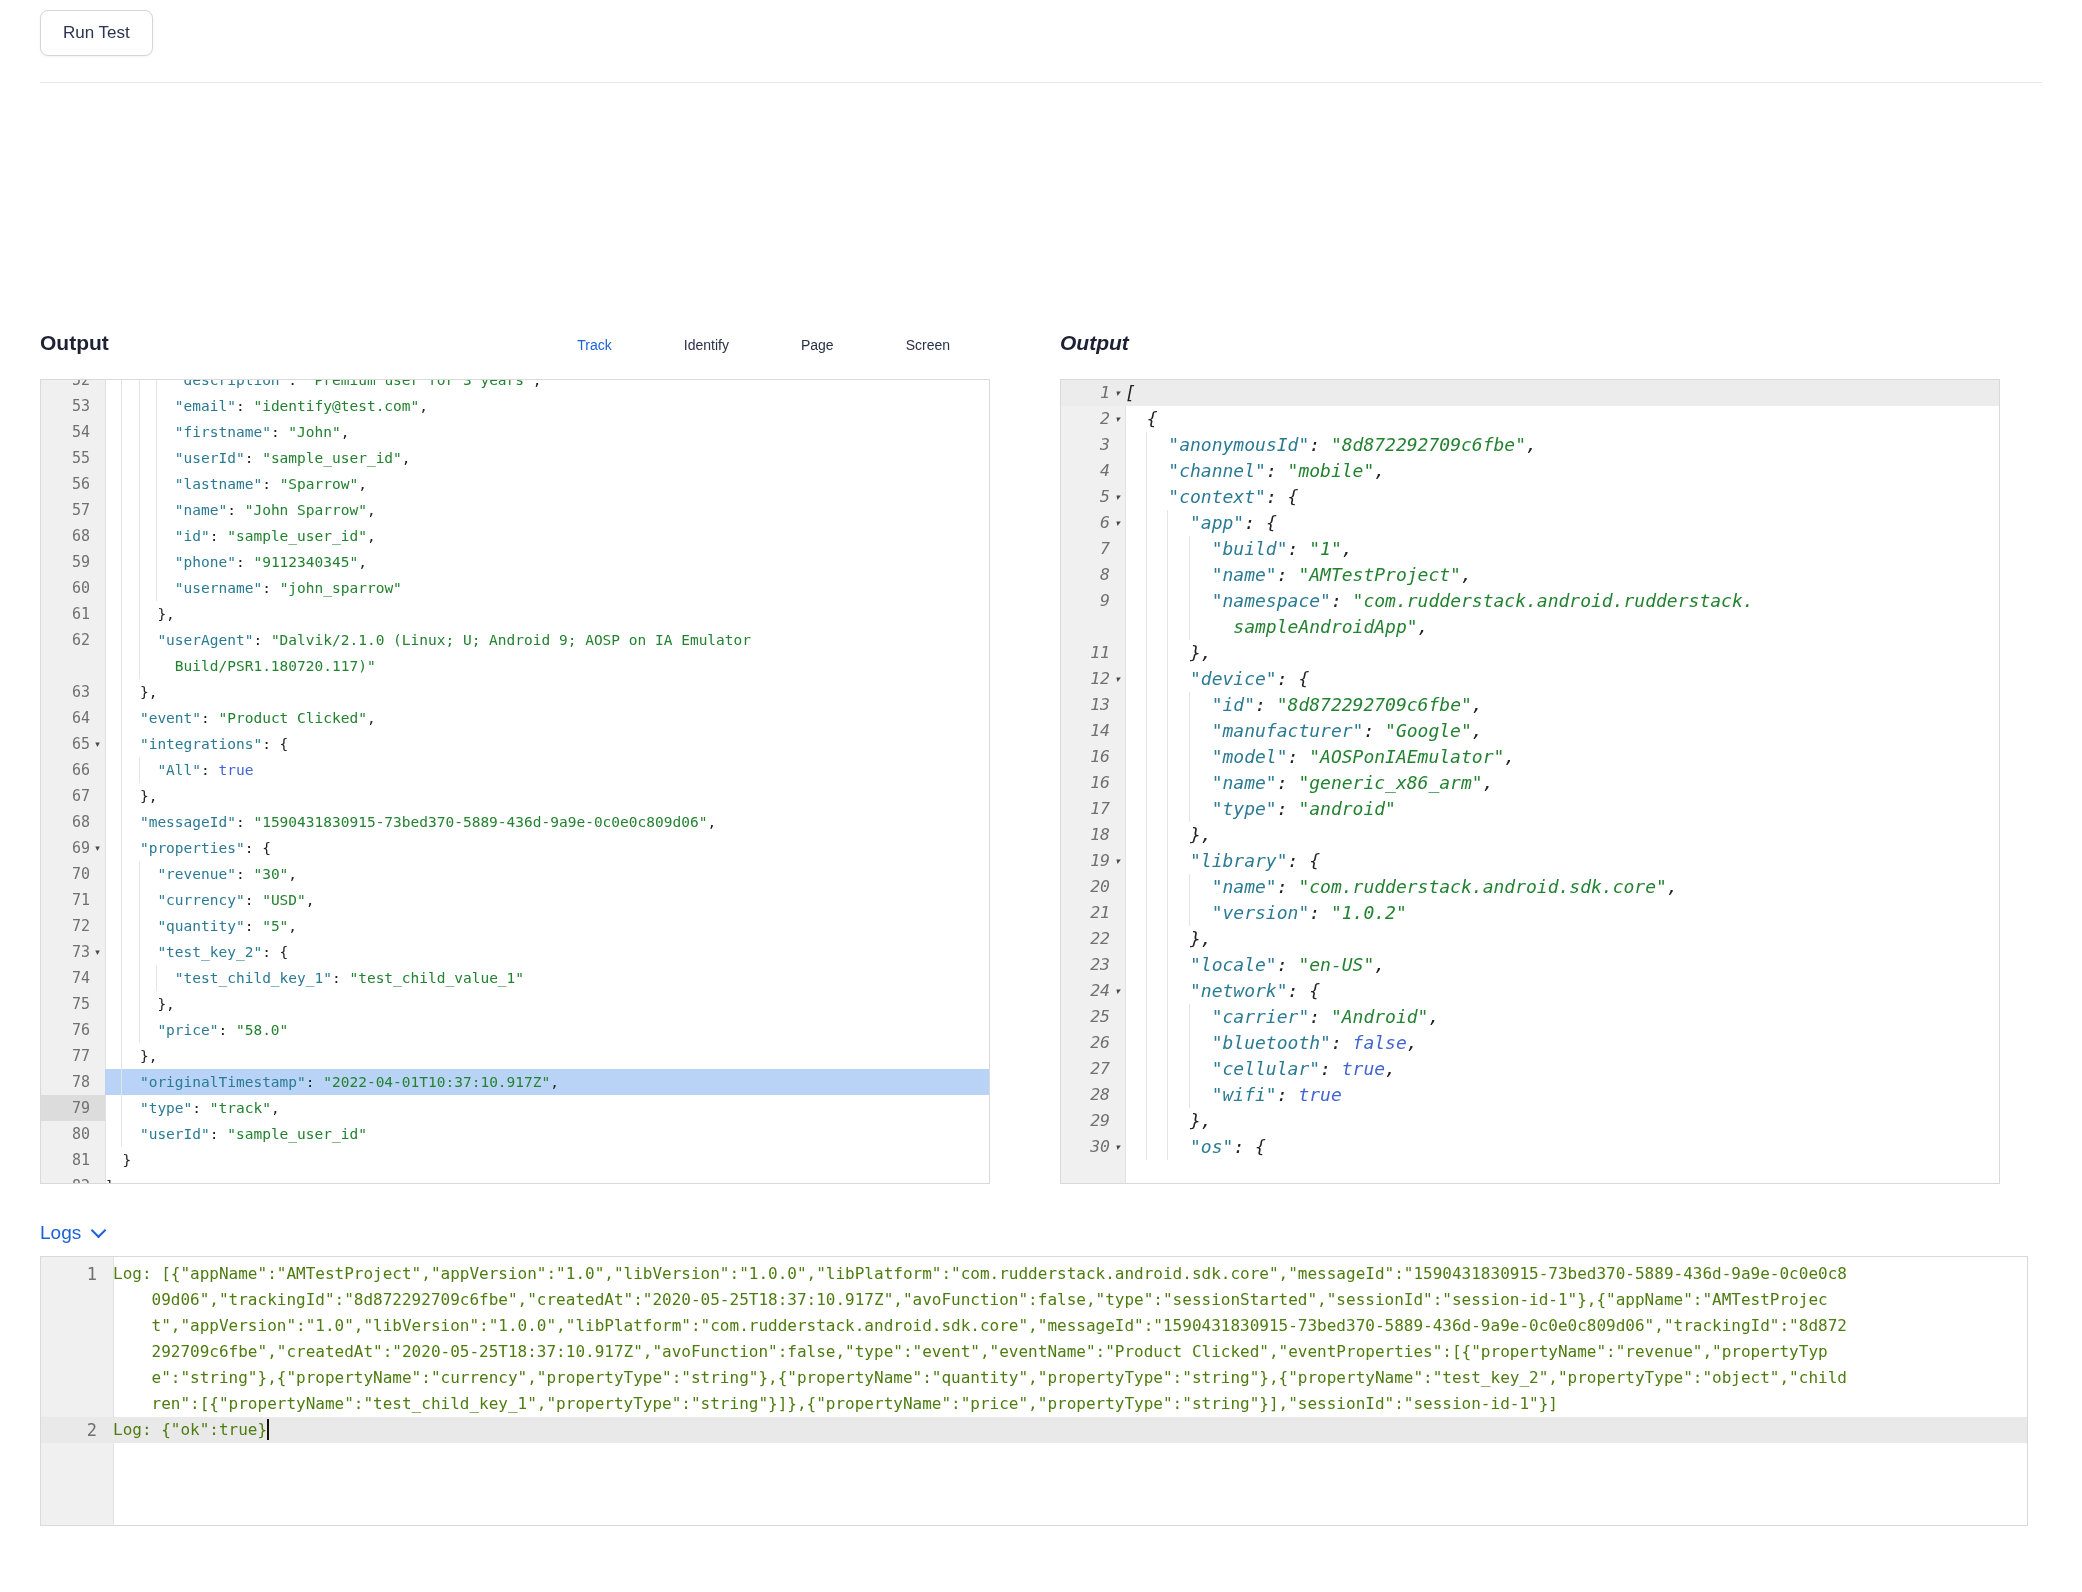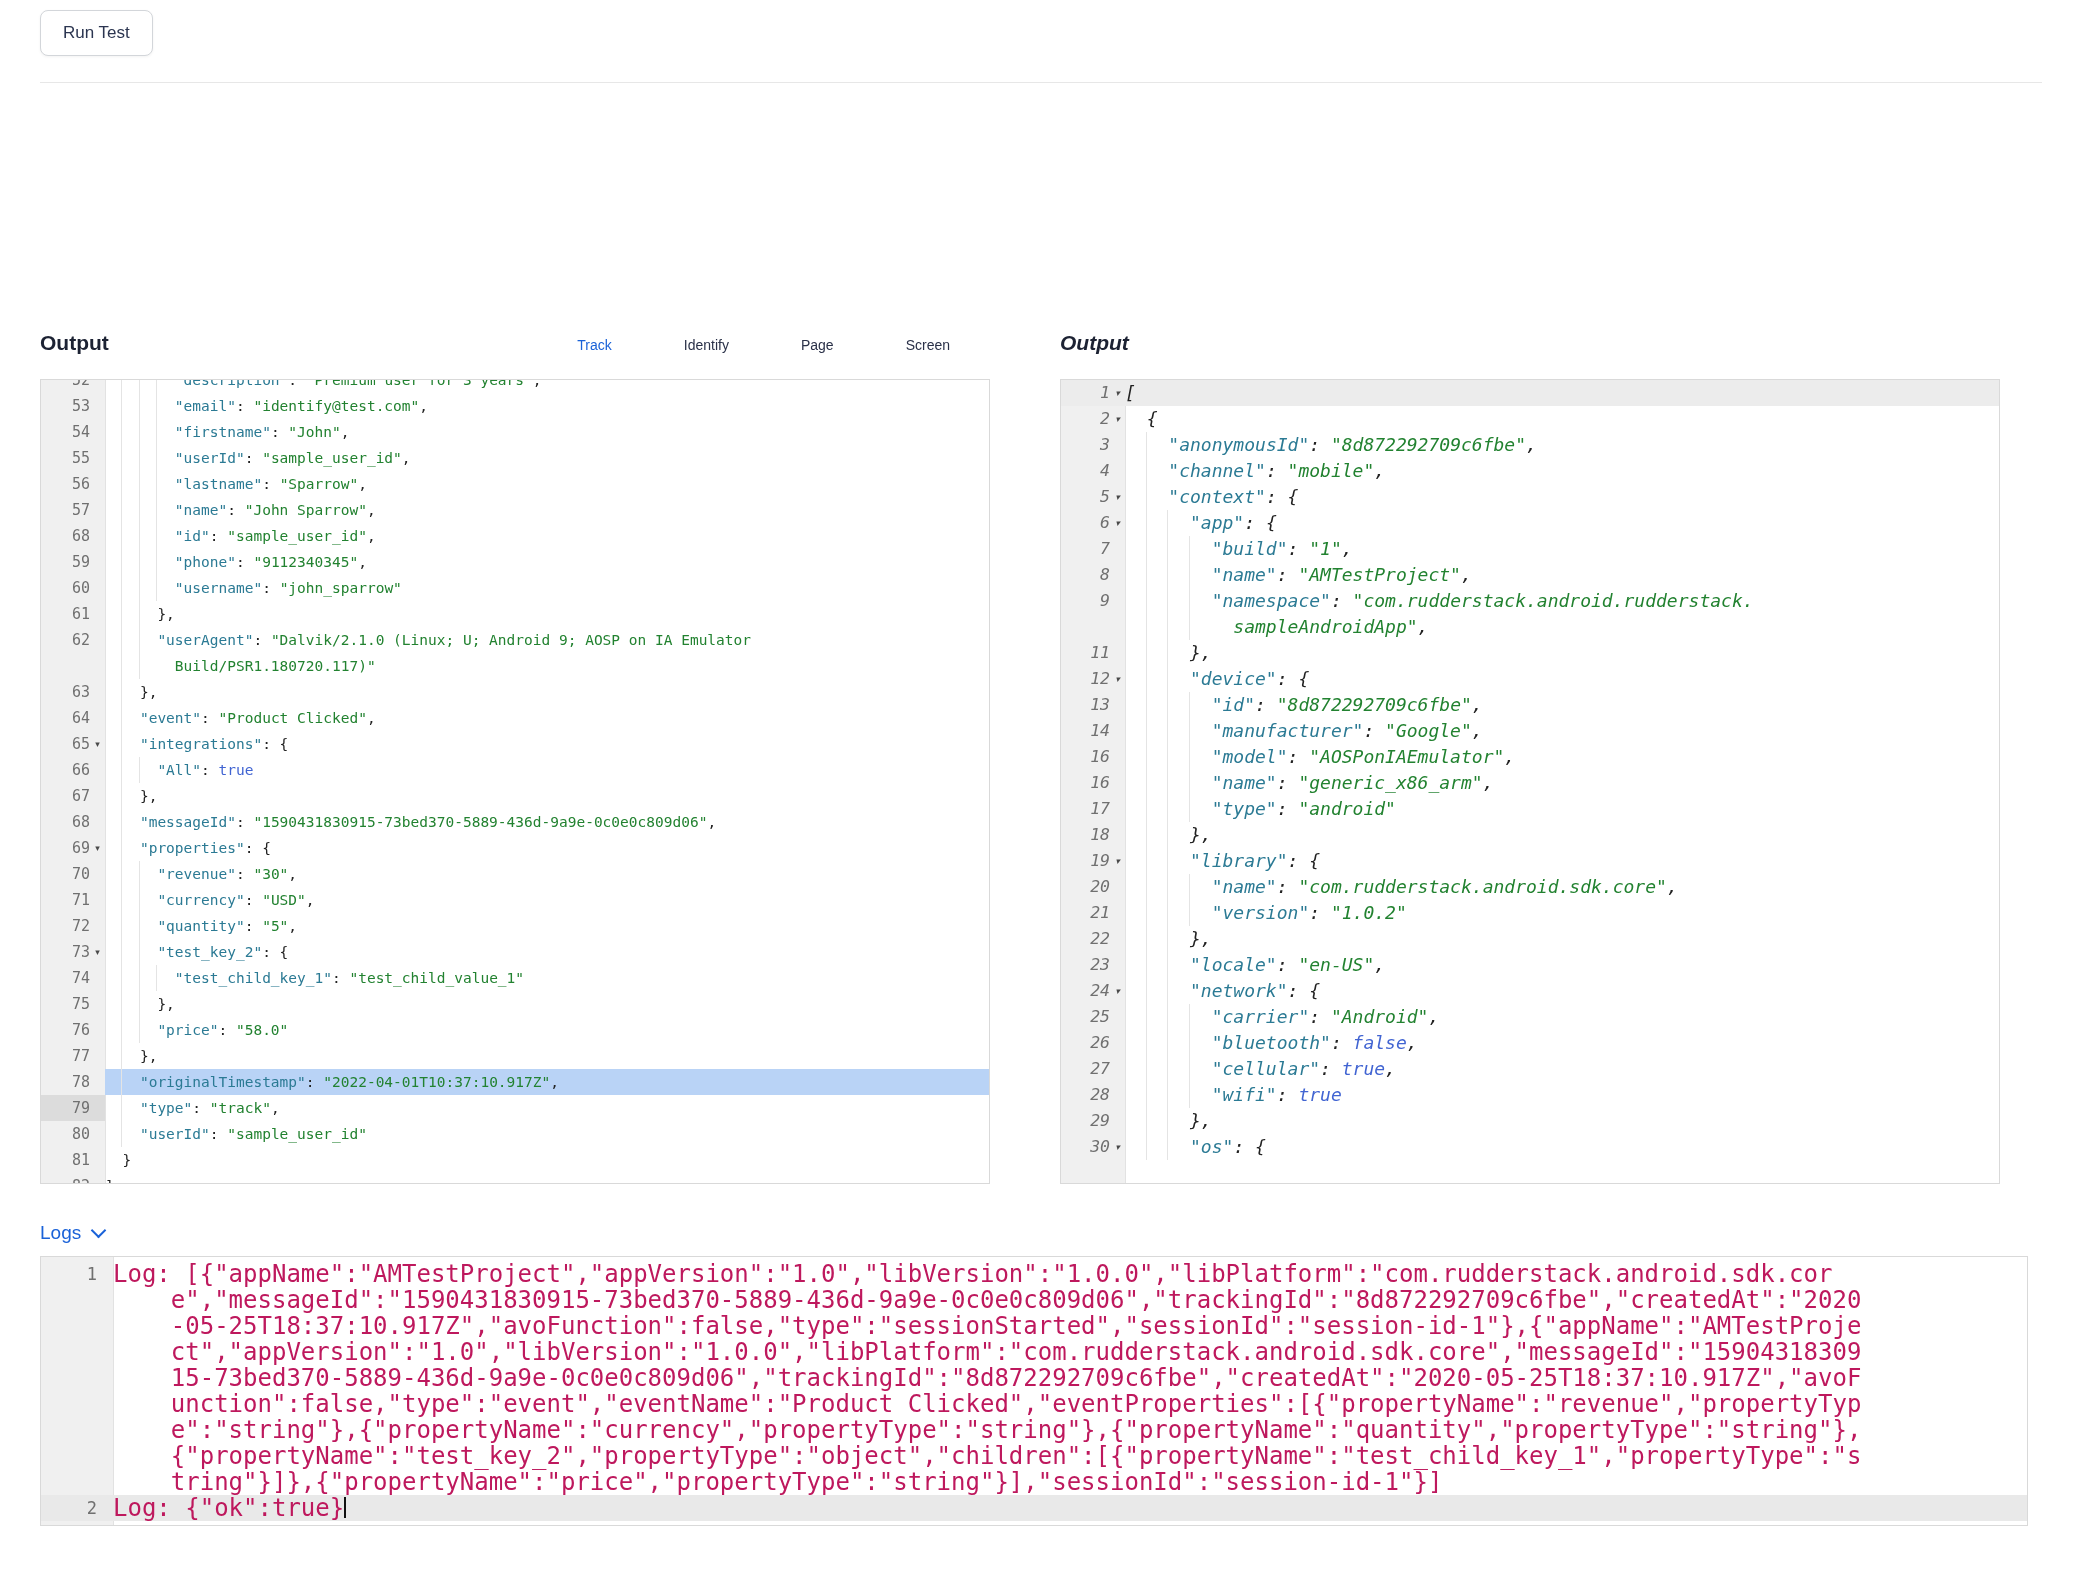"Log:" .log-line { color: #be185d -> #4d7c0f; font-size: 24px -> 16px }
